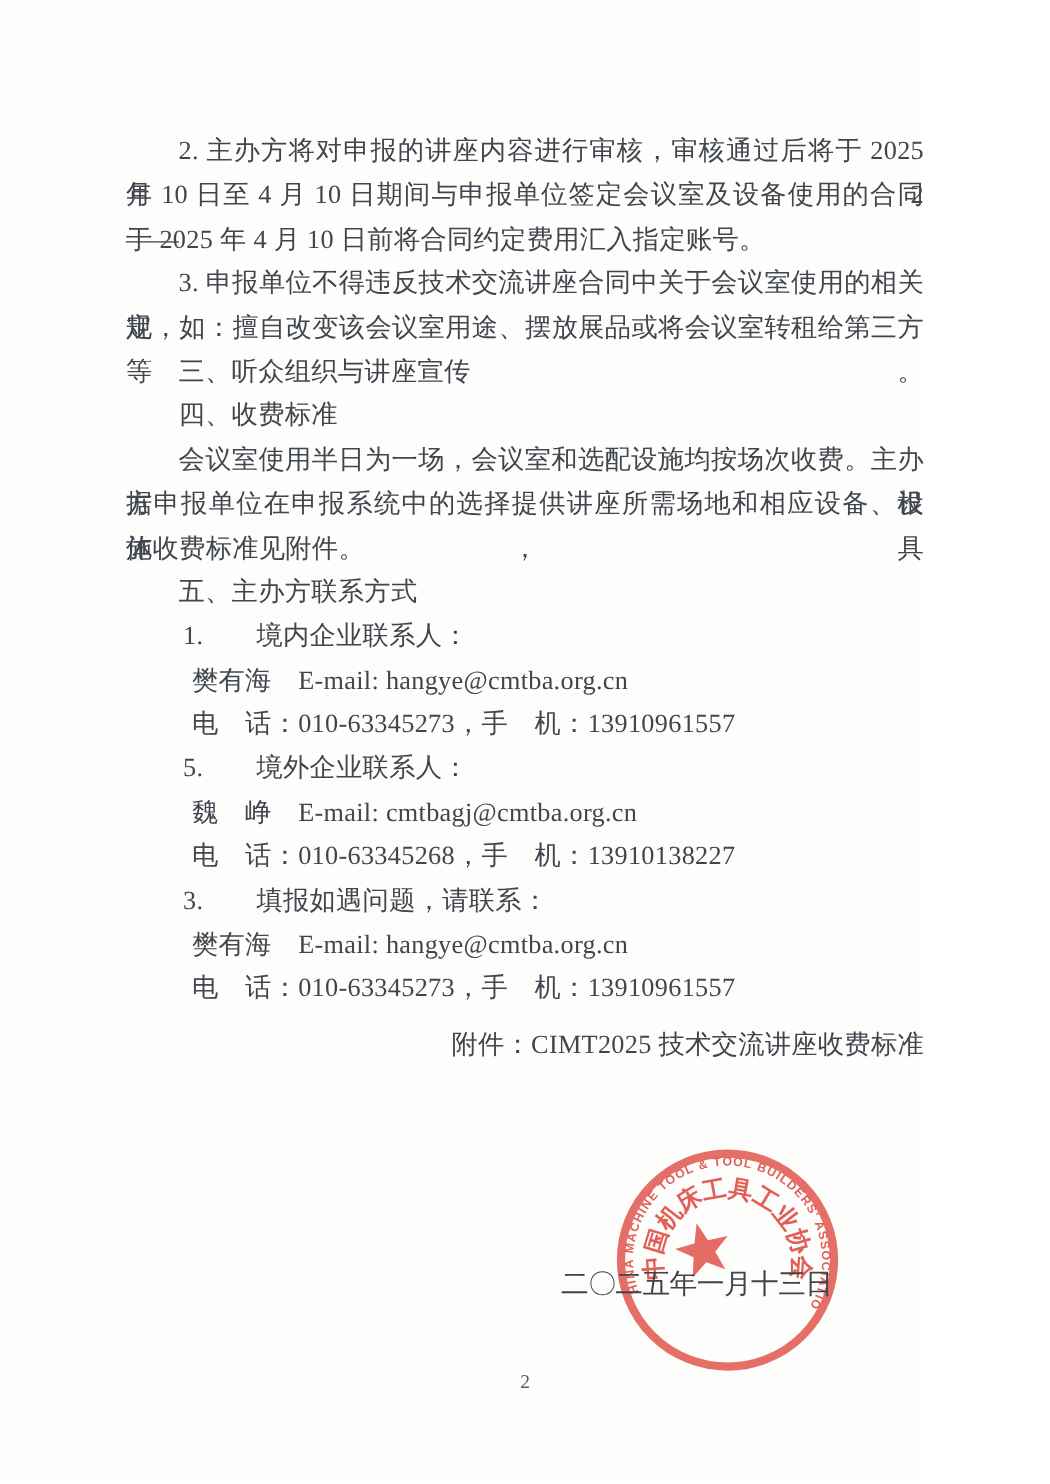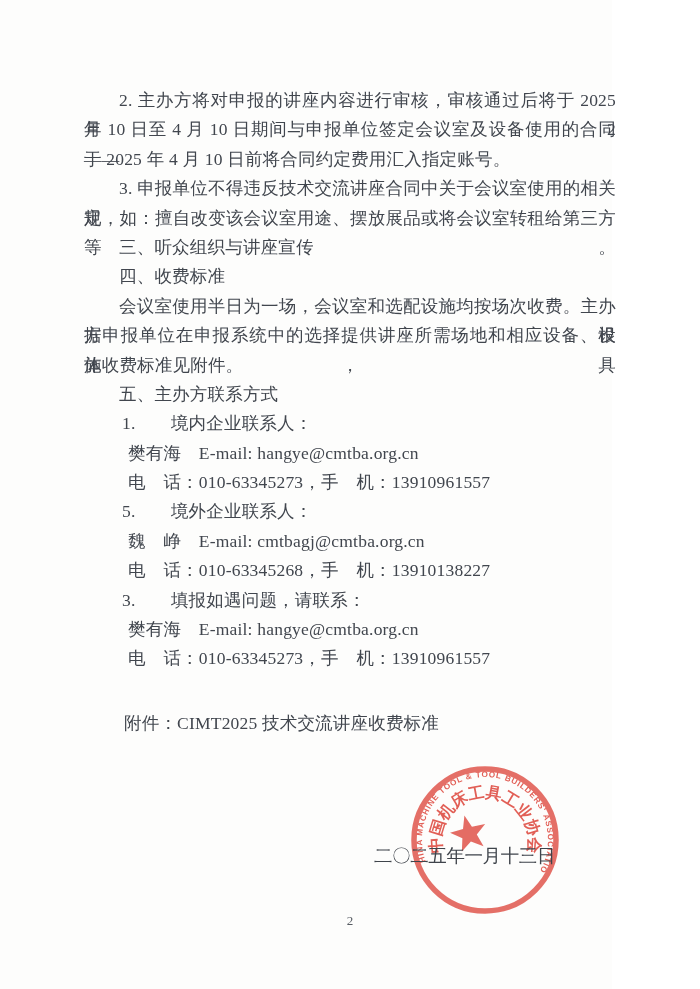"附件：CIMT2025 技术交流讲座收费标准" .attachment-line { margin-top: 35px -> 8px; text-align: none -> right }
